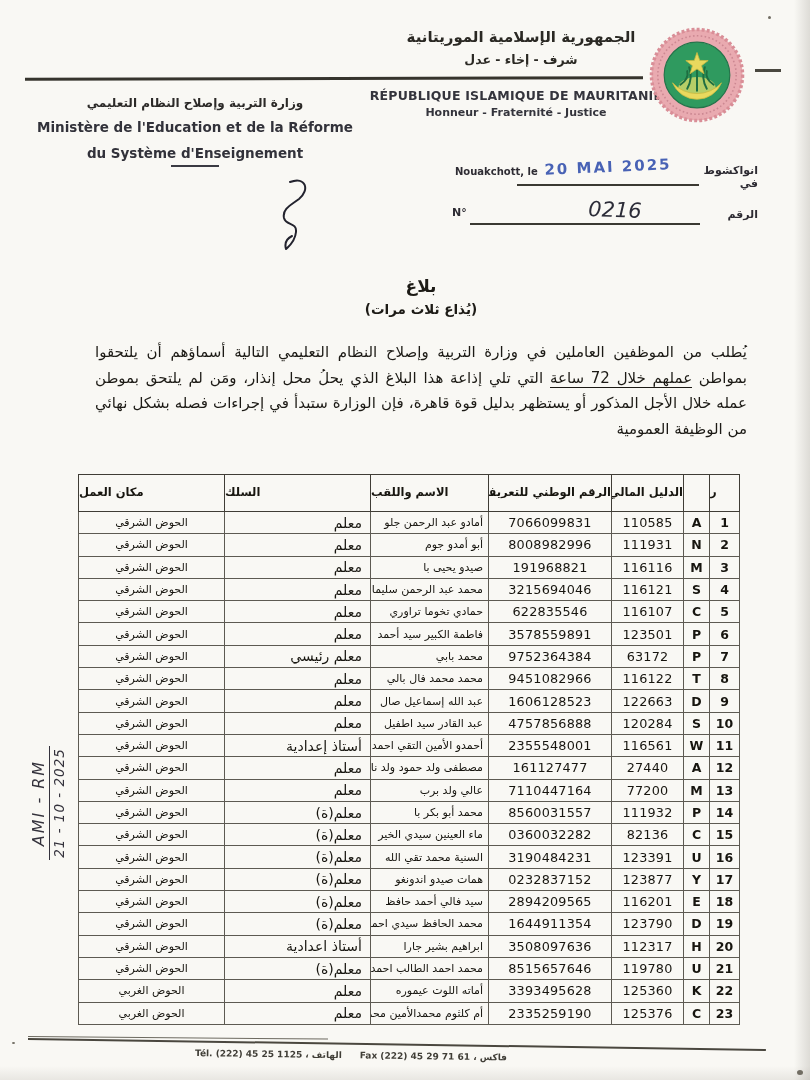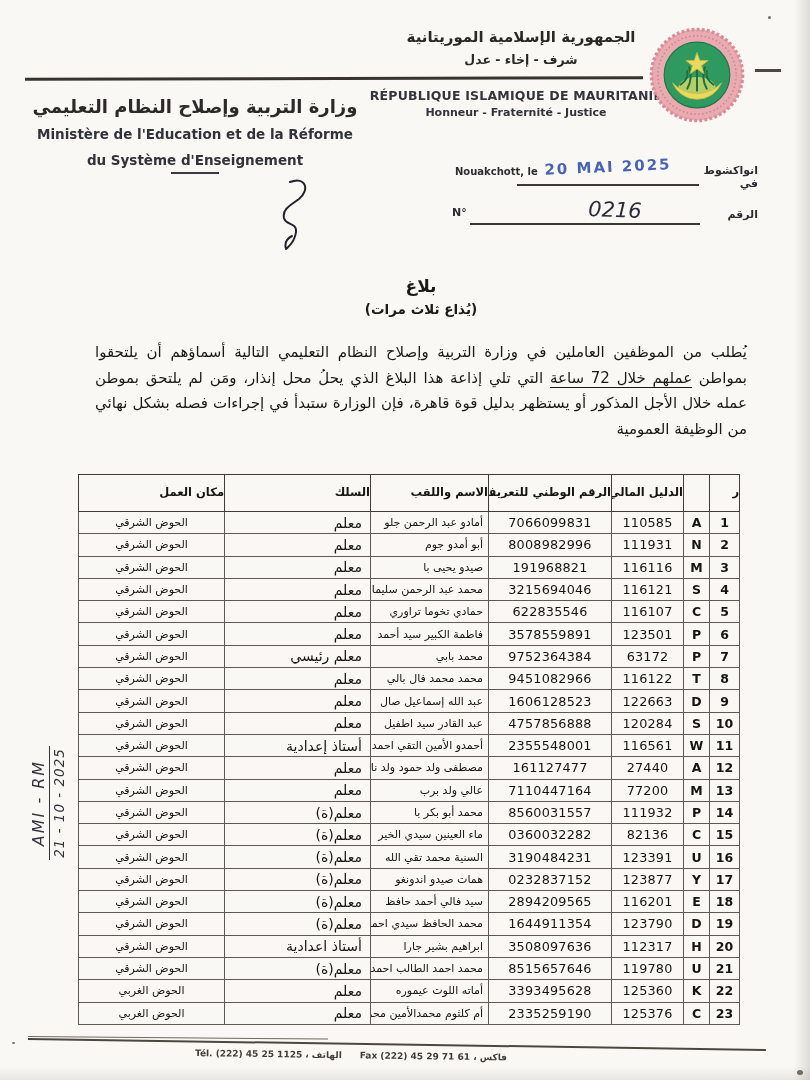"وزارة التربية وإصلاح النظام التعليمي" .ministry .ar1 { font-size: 18px -> 12px }
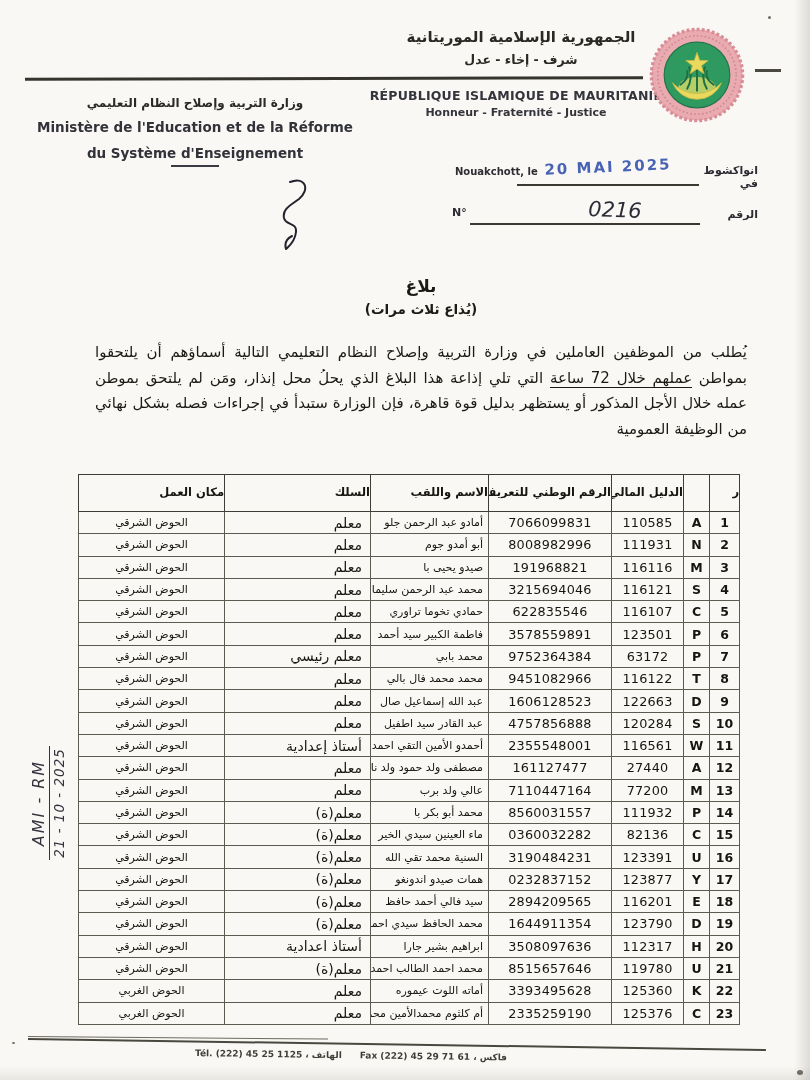"مكان العمل" .staff-table th { text-align: right -> left }
